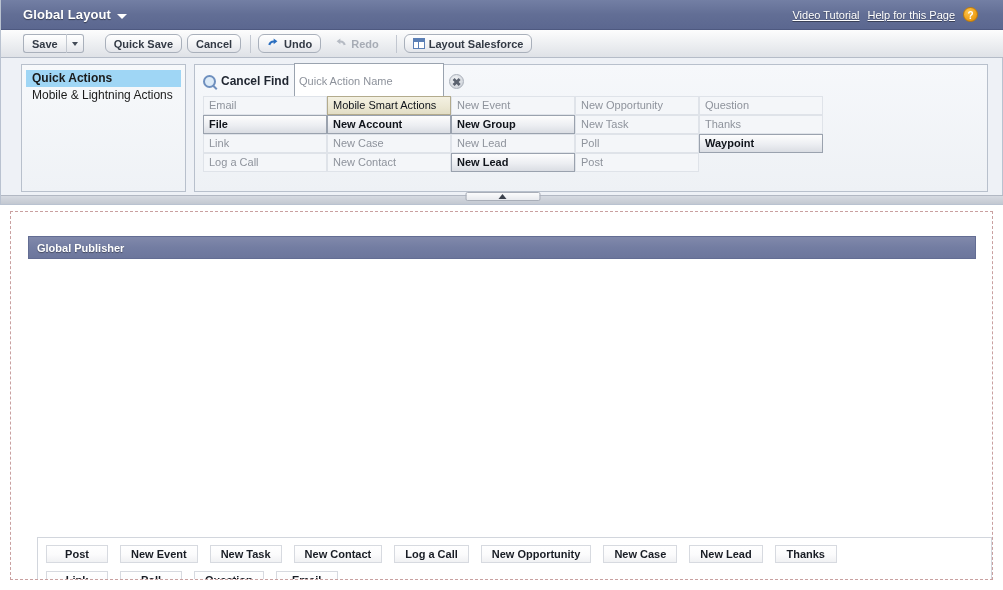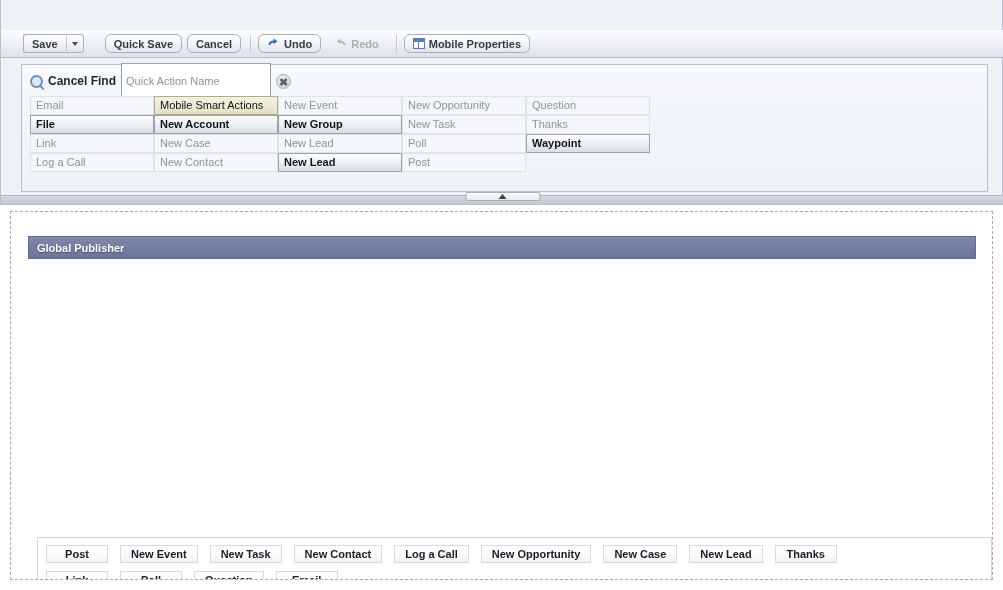"Global Layout" div { html: none -> <div> <div> <span>Global Layout</span> <span></span> </div> <div> <span>Video Tutorial</span> <span>Help for this Page</span> <span>?</span> </div> </div> }
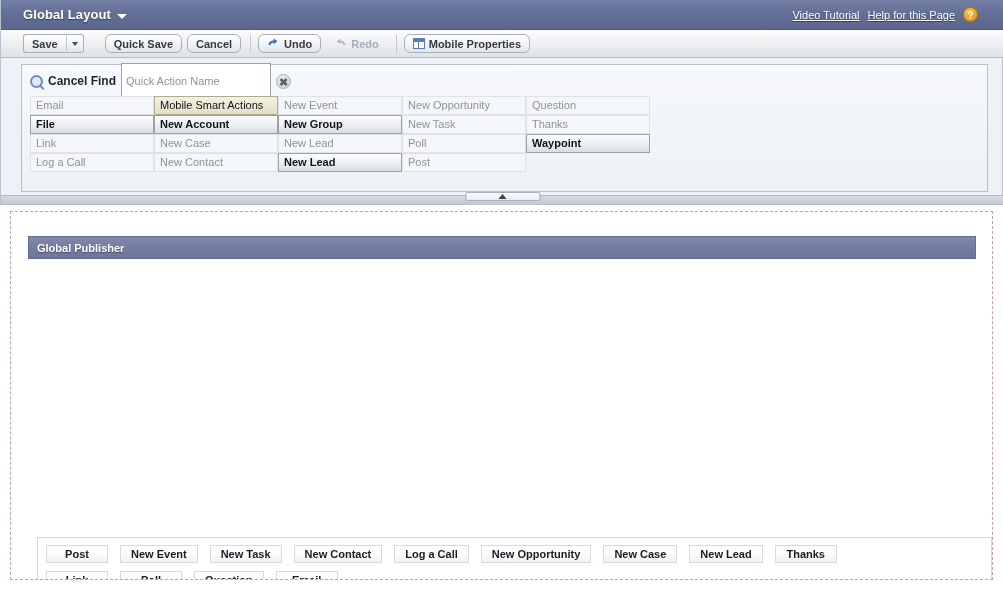"Mobile Properties" span { text: Mobile Properties -> Layout Salesforce }
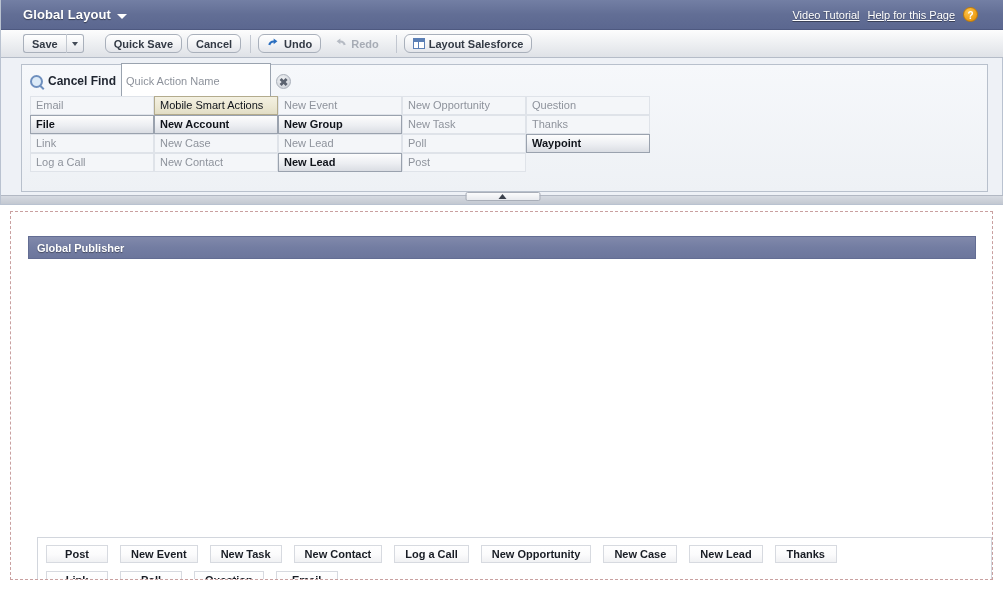"Quick Actions" div { html: none -> <div> <div>Quick Actions</div> <div>Mobile &amp; Lightning Actions</div> </div> }
